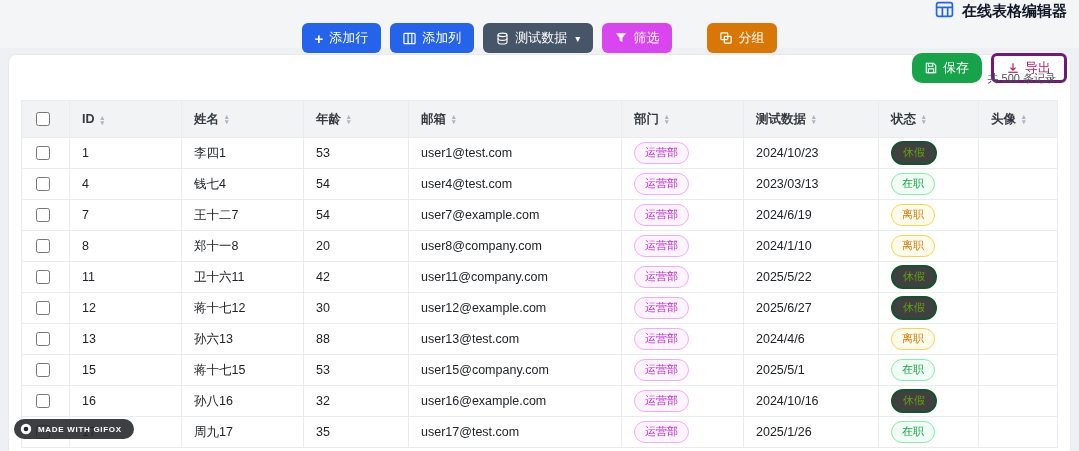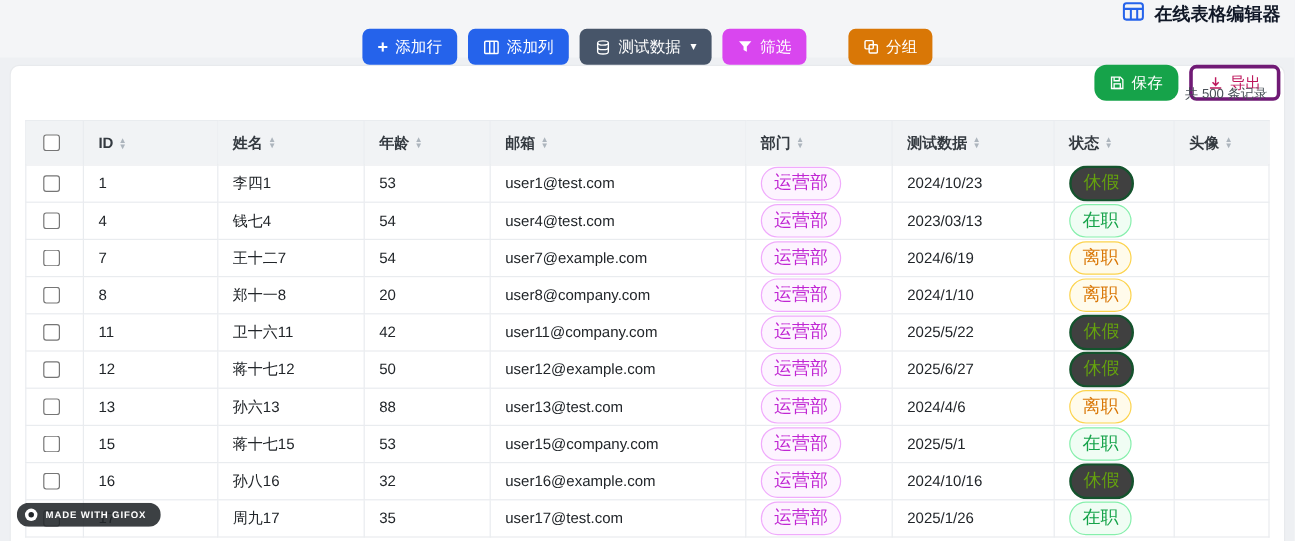"运营部" .badge { font-family: none -> Liberation Serif, serif; font-size: 15px -> 11px }
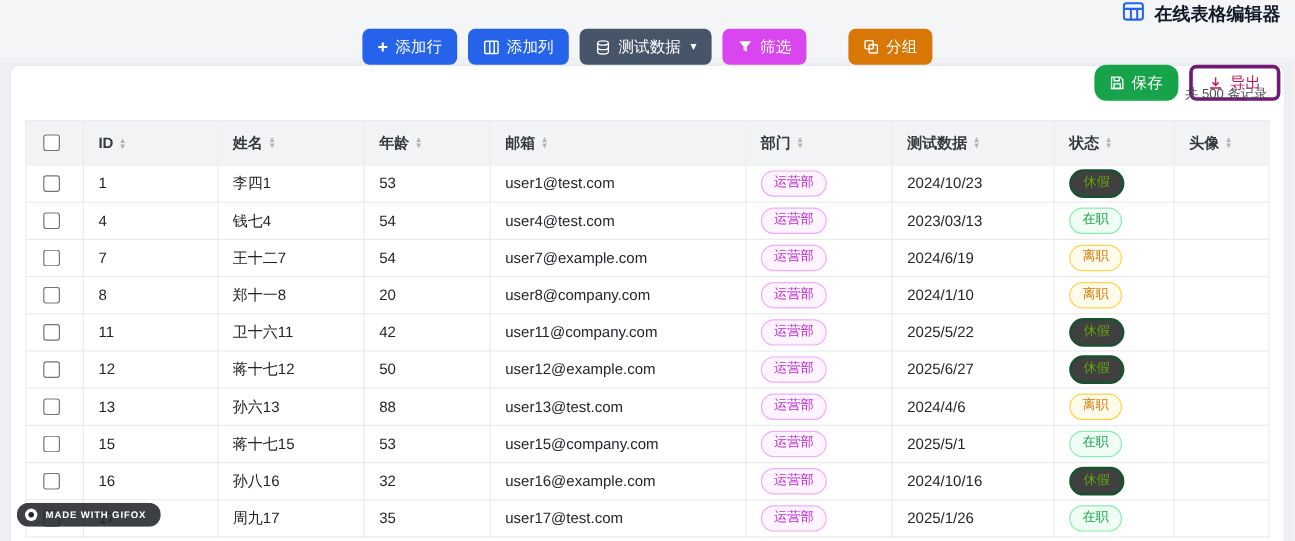"50" td { text: 50 -> 30 }
